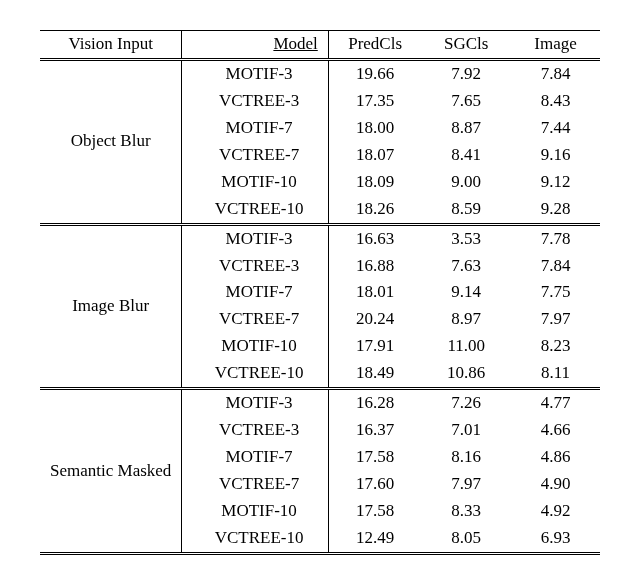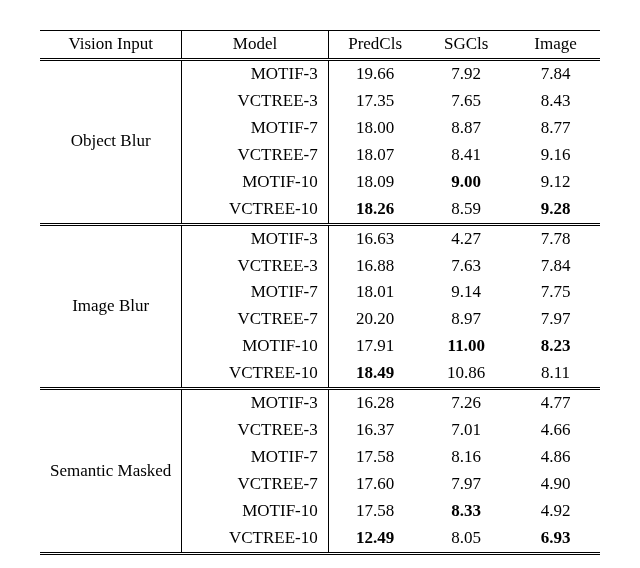"Model" th.col-model-wrap { text-align: center -> right; text-decoration: none -> underline }
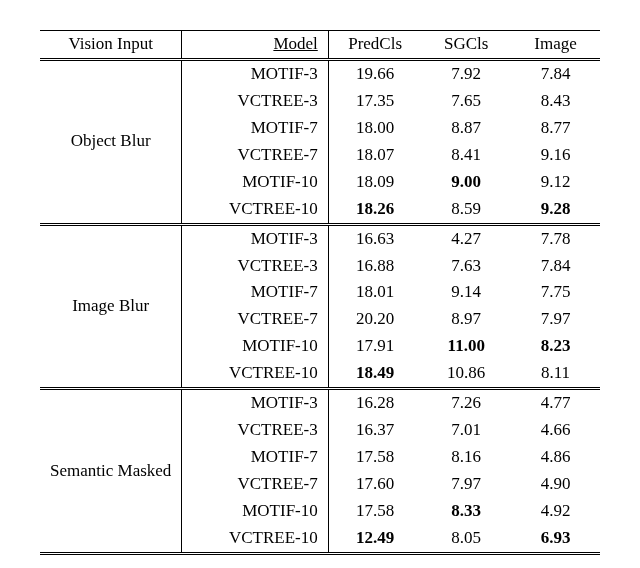"MOTIF-3" td.col-model { text-align: right -> center }
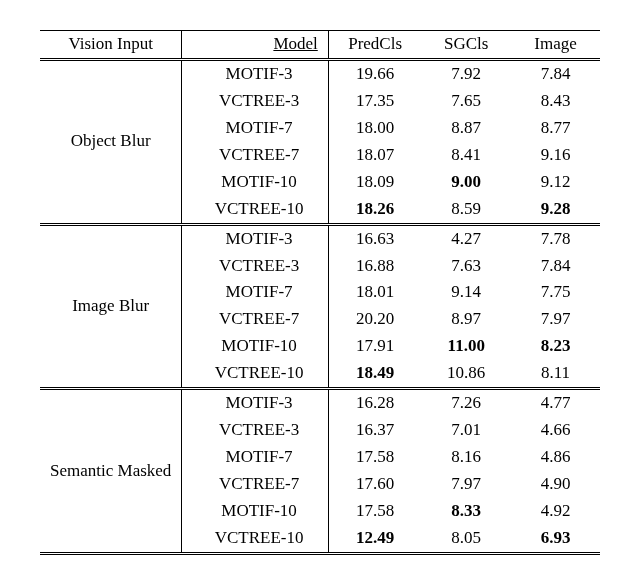"8.77" td.col-metric { text: 8.77 -> 7.44 }
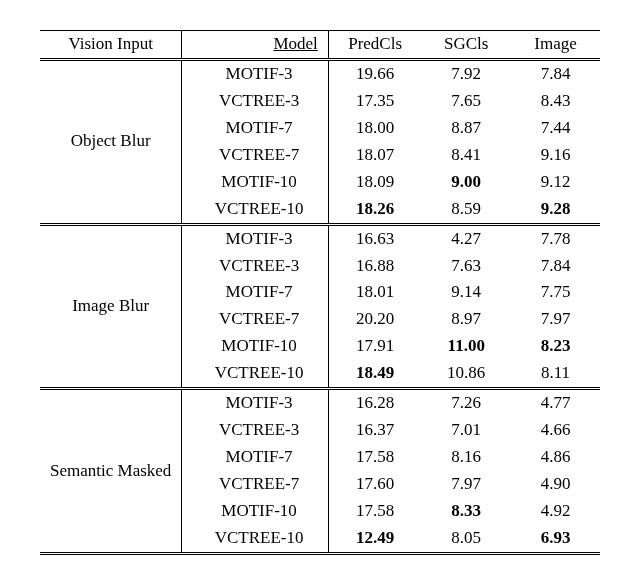"9.00" .bold { font-weight: bold -> normal }
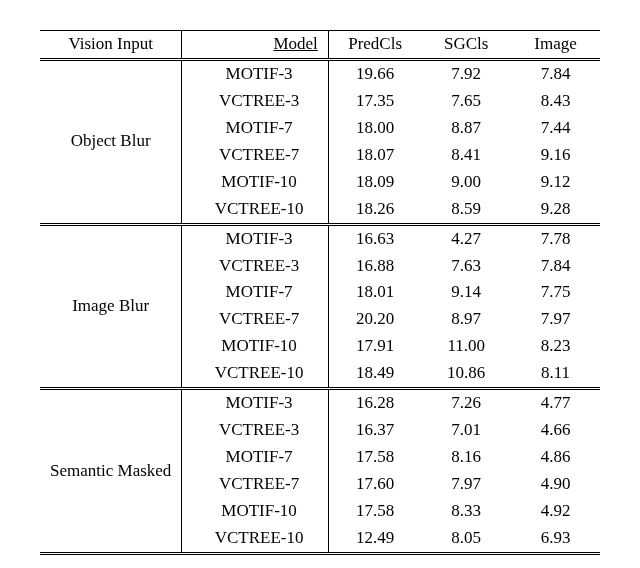"4.27" td.col-metric { text: 4.27 -> 3.53 }
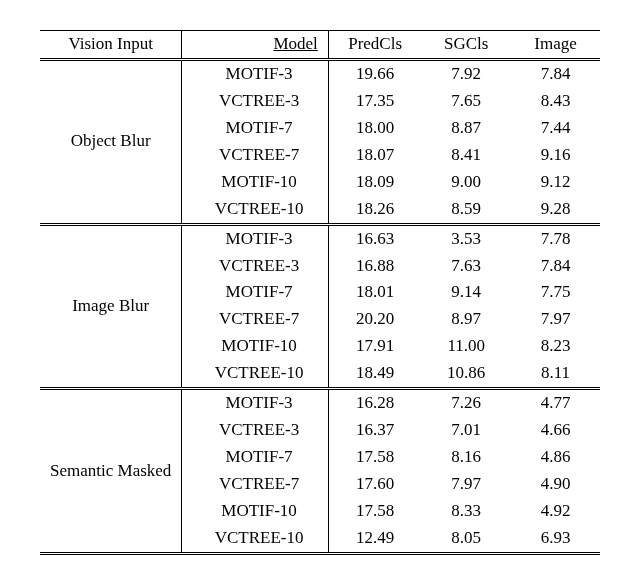"20.20" td.col-metric { text: 20.20 -> 20.24 }
